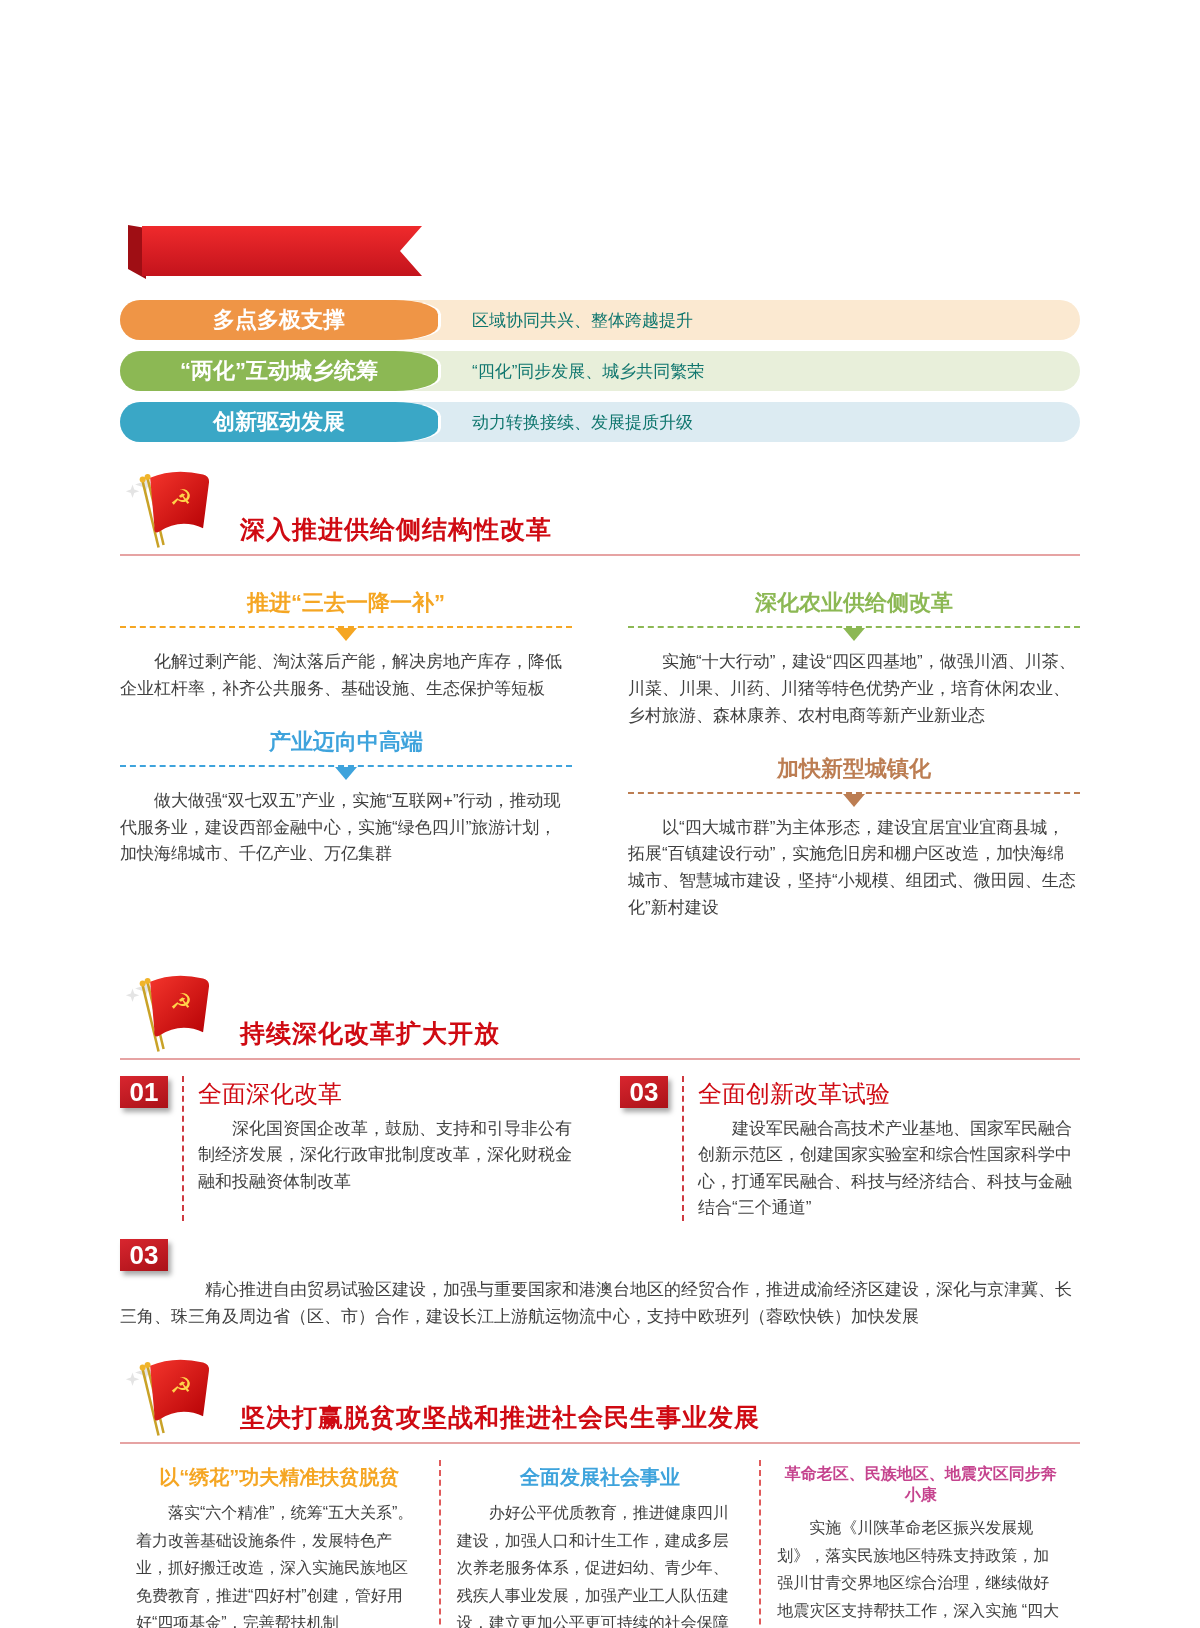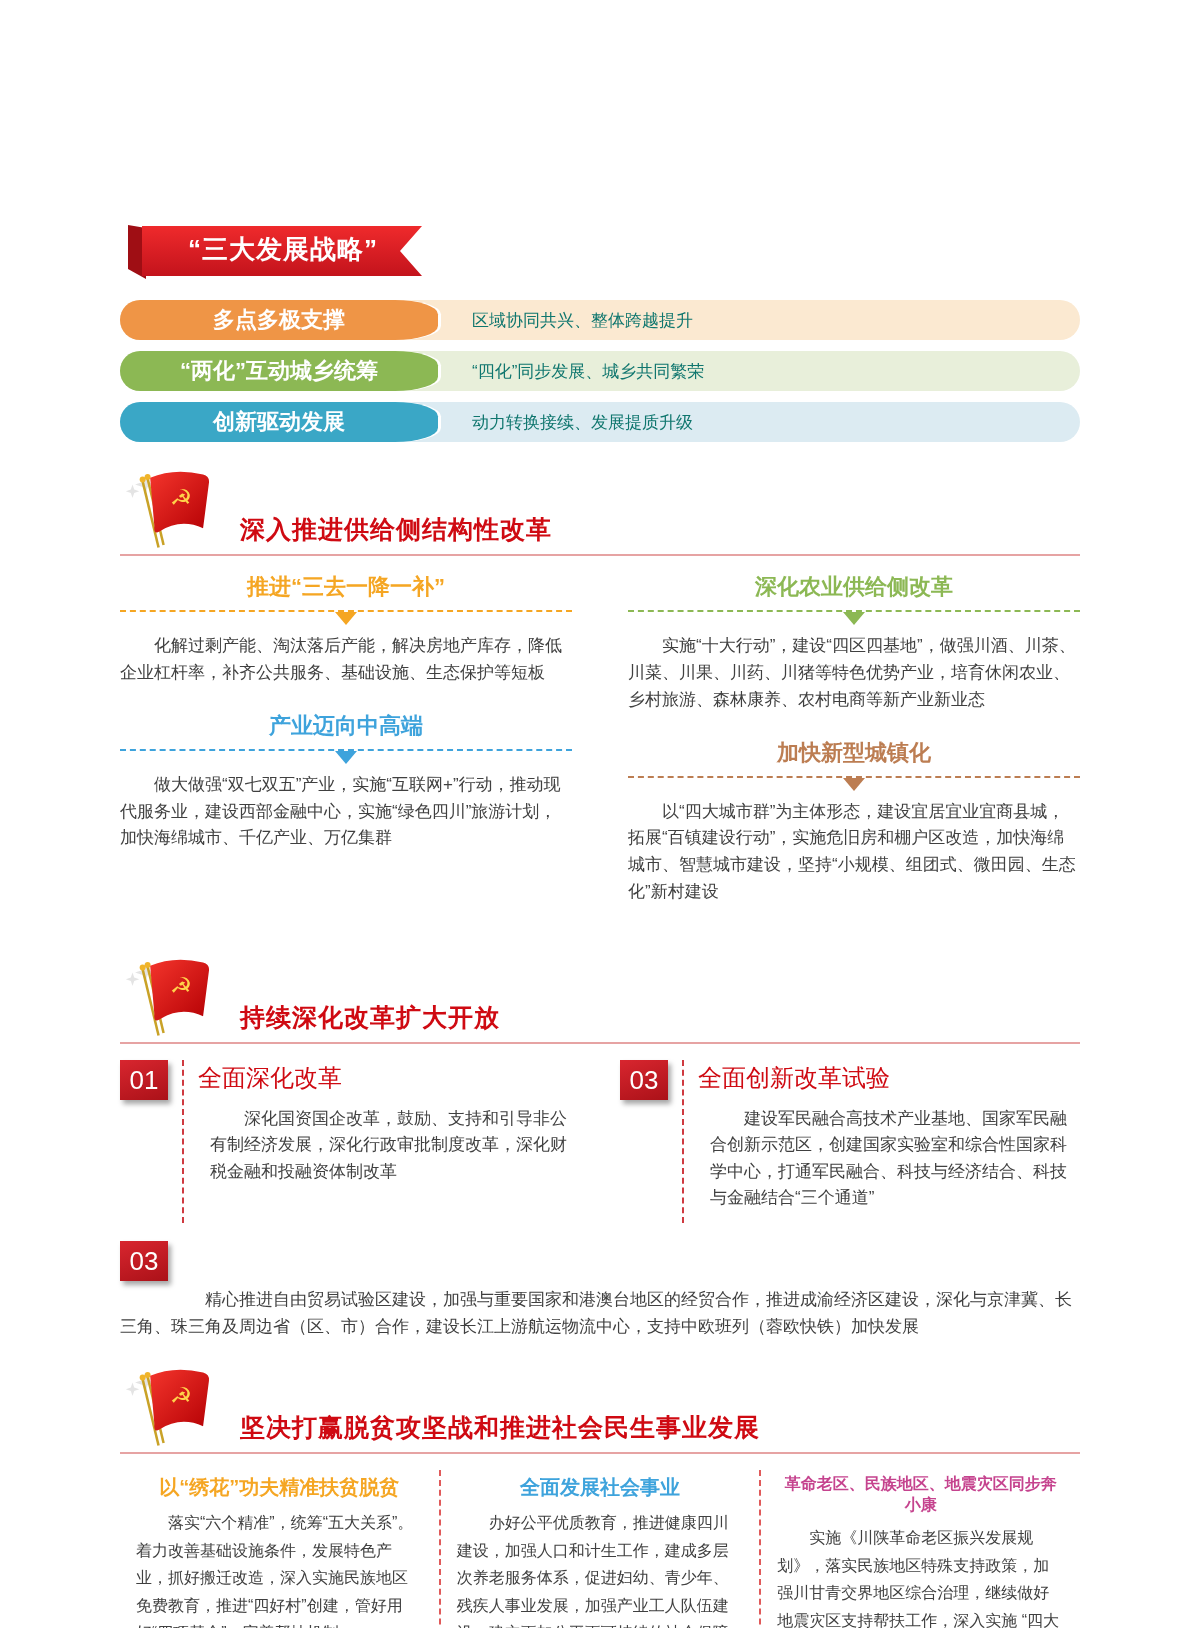"“三大发展战略”" span.ribbon-text { html: <span>“三大发展战略”</span> -> none }
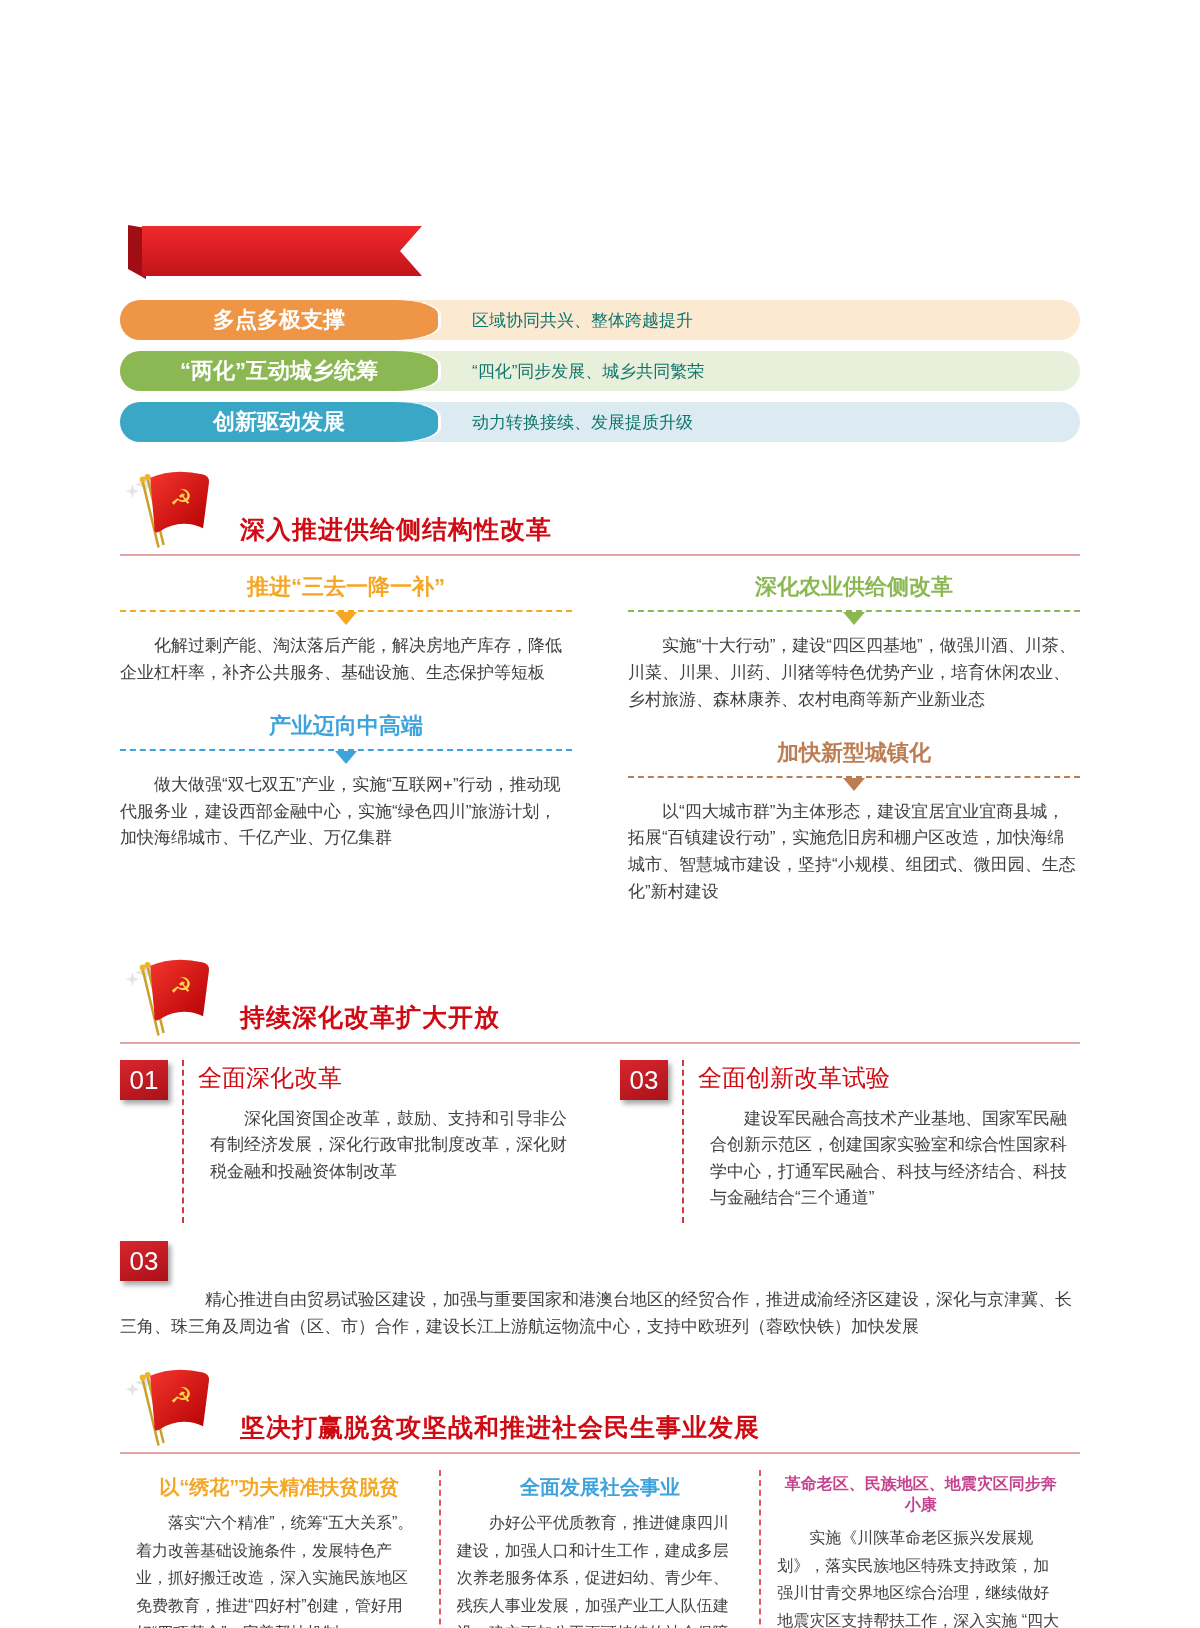"推进“三去一降一补”" .colflow { margin-top: none -> 16px }
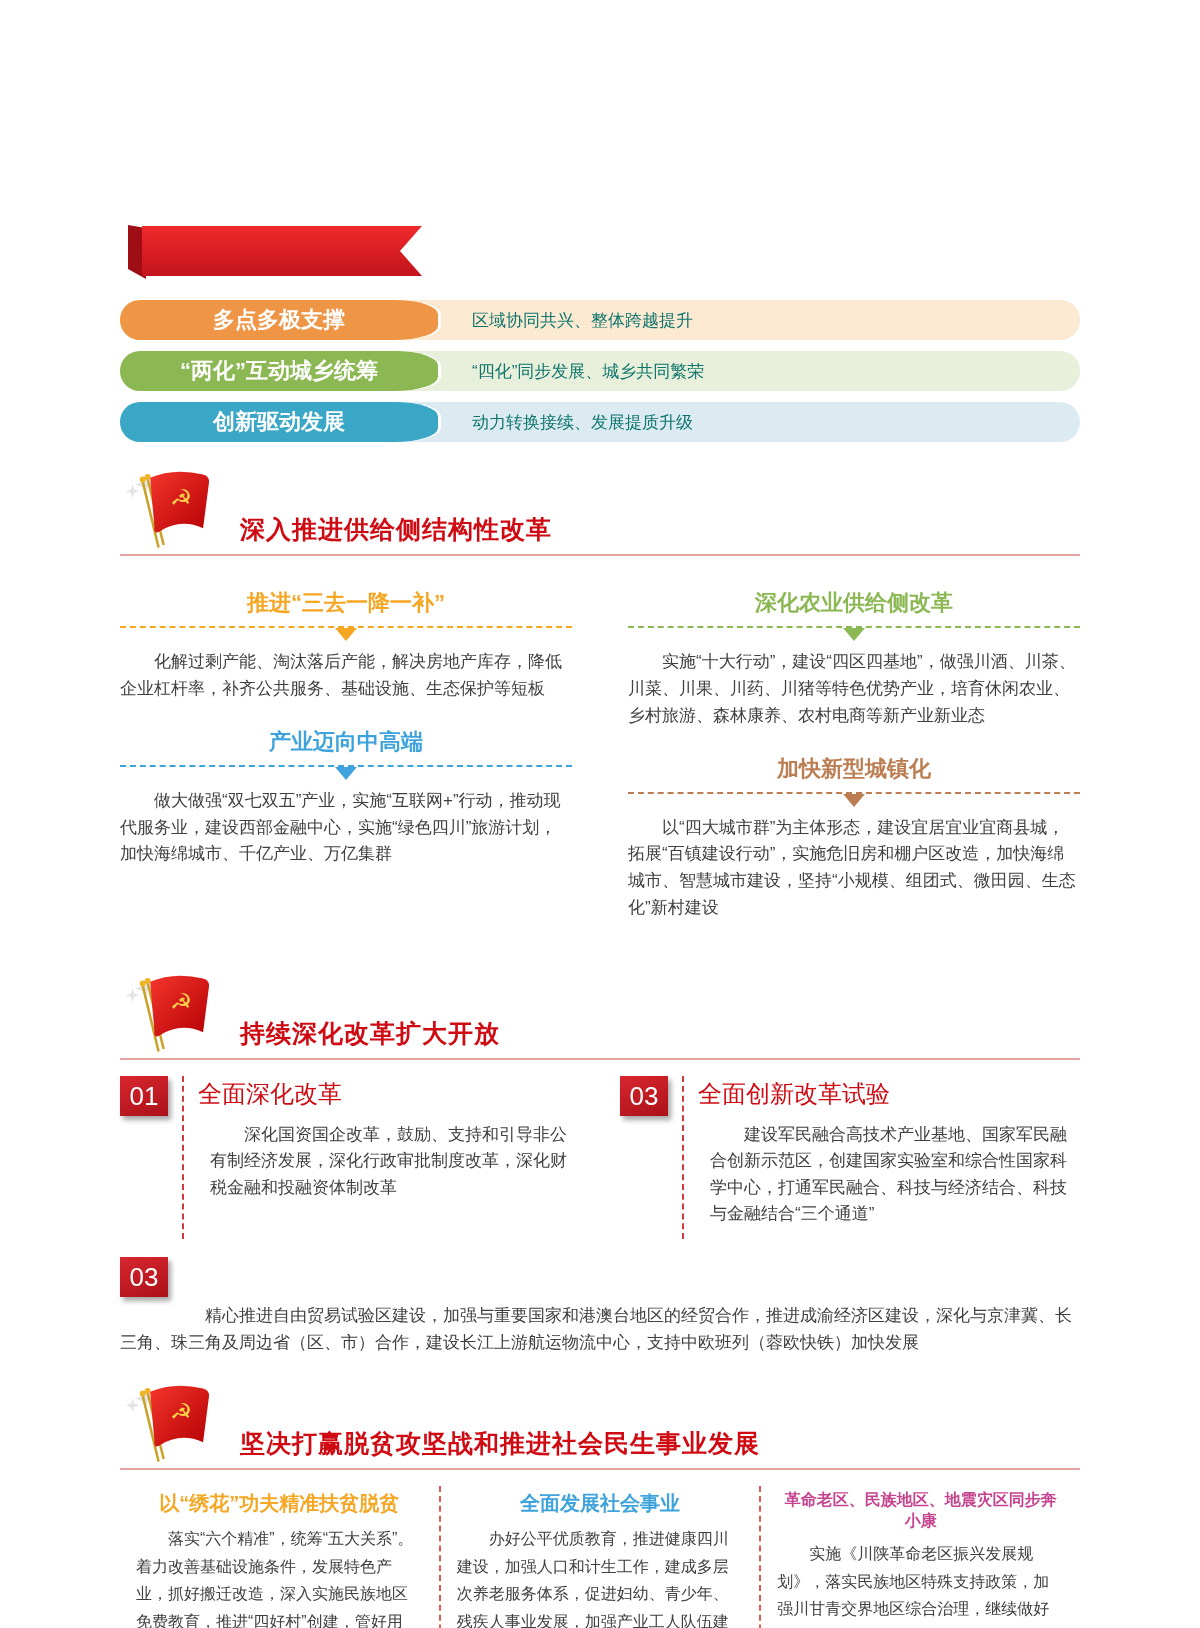"01" .num { font-weight: none -> bold; height: 40px -> 32px }
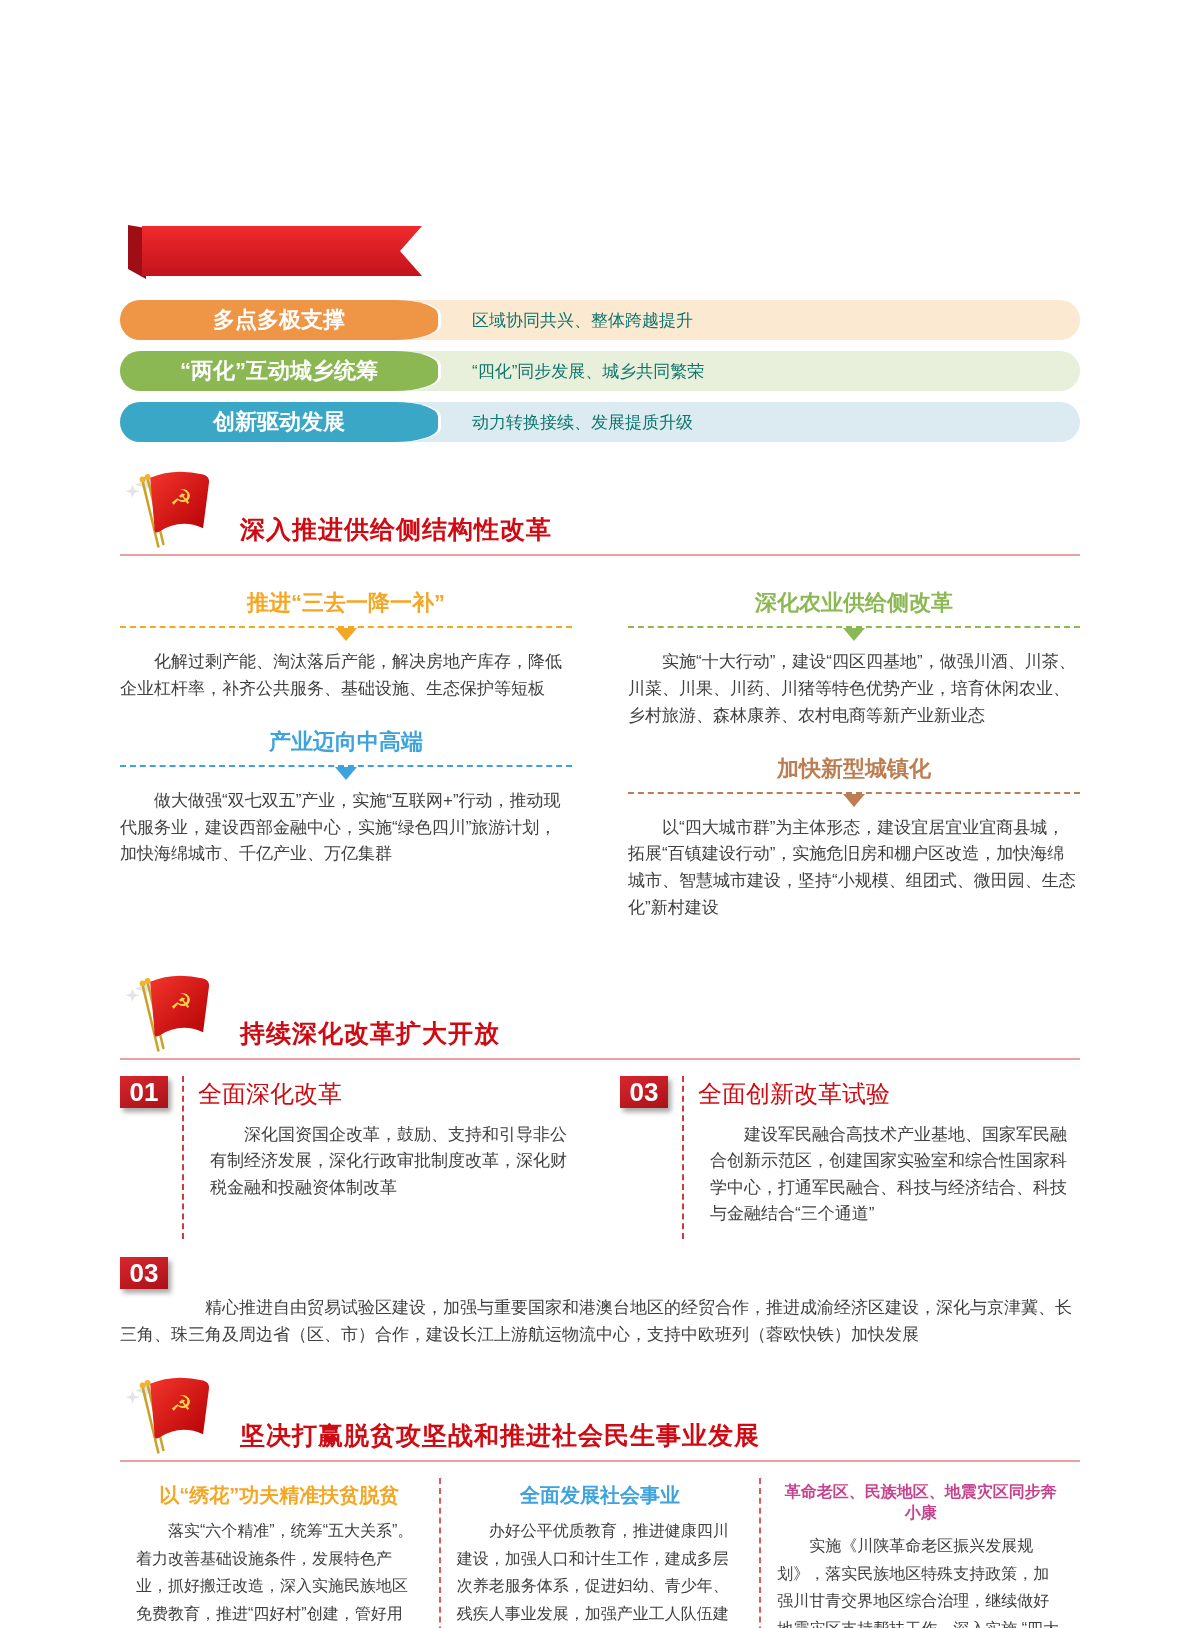"深化国资国企改革，鼓励、支持和引导非公有制经济发展，深化行政审批制度改革，深化财" .item p { margin: 12px -> 0 }
